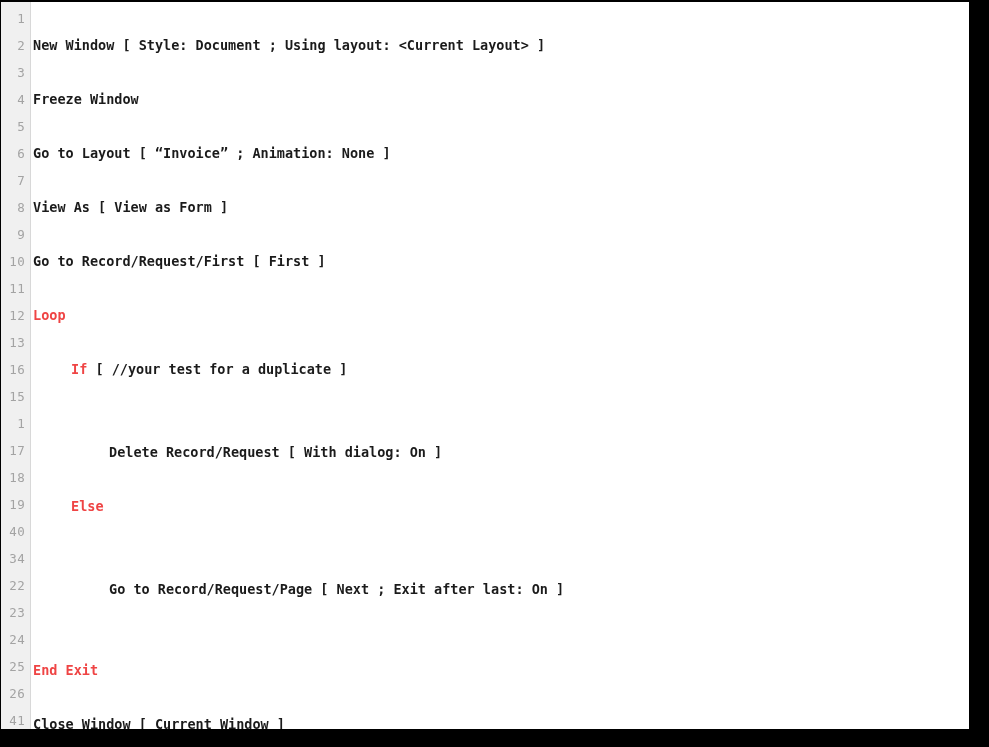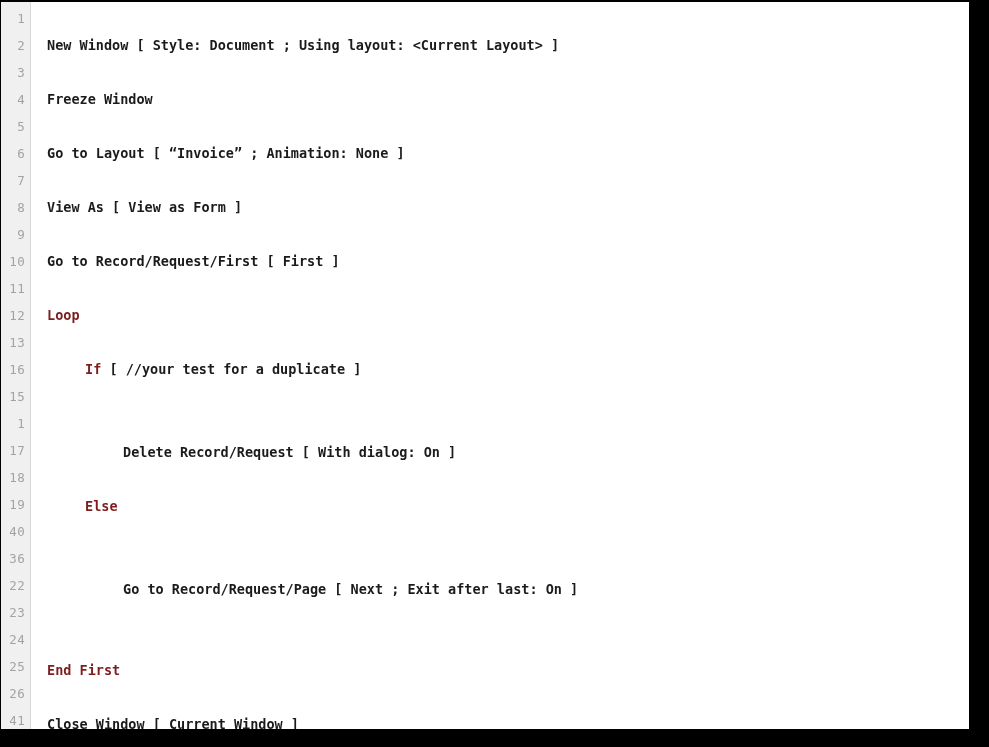"New Window [ Style: Document" #code { padding-left: 16px -> 2px }
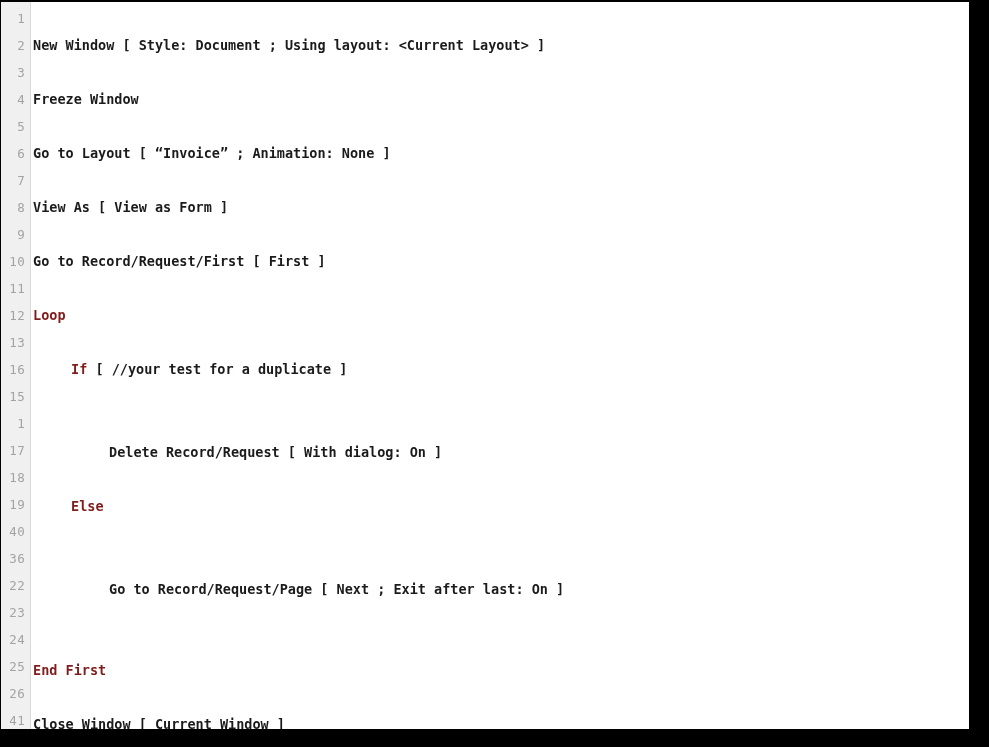"Loop" .code-line .kw { color: #7f1d1d -> #ef4444 }
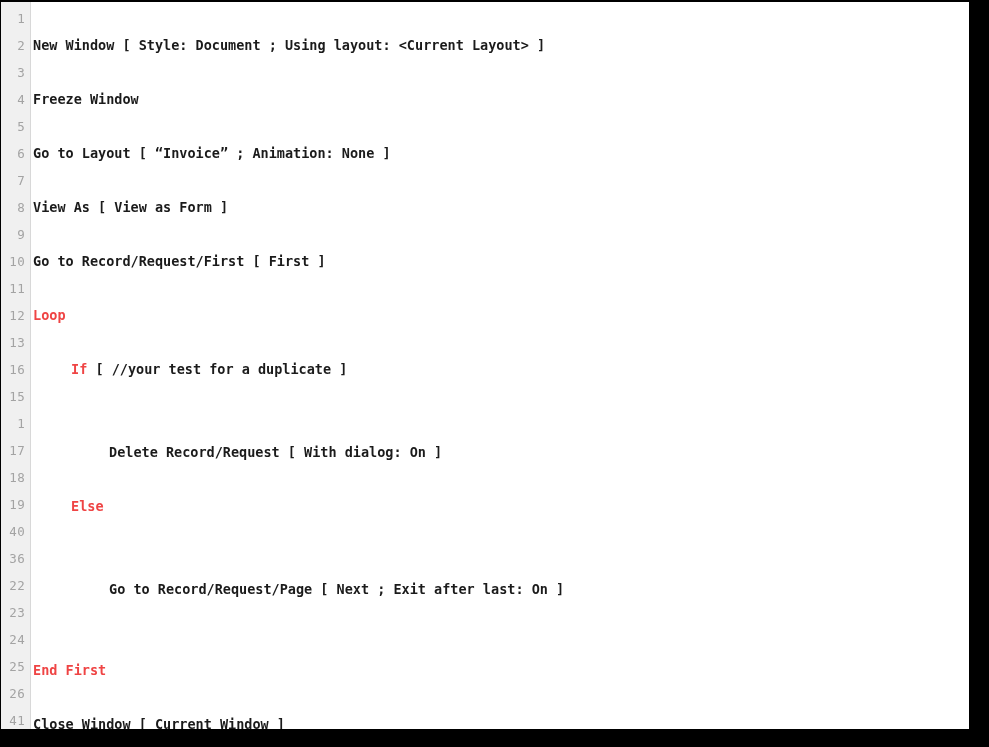"36" div.gutter-num { text: 36 -> 34 }
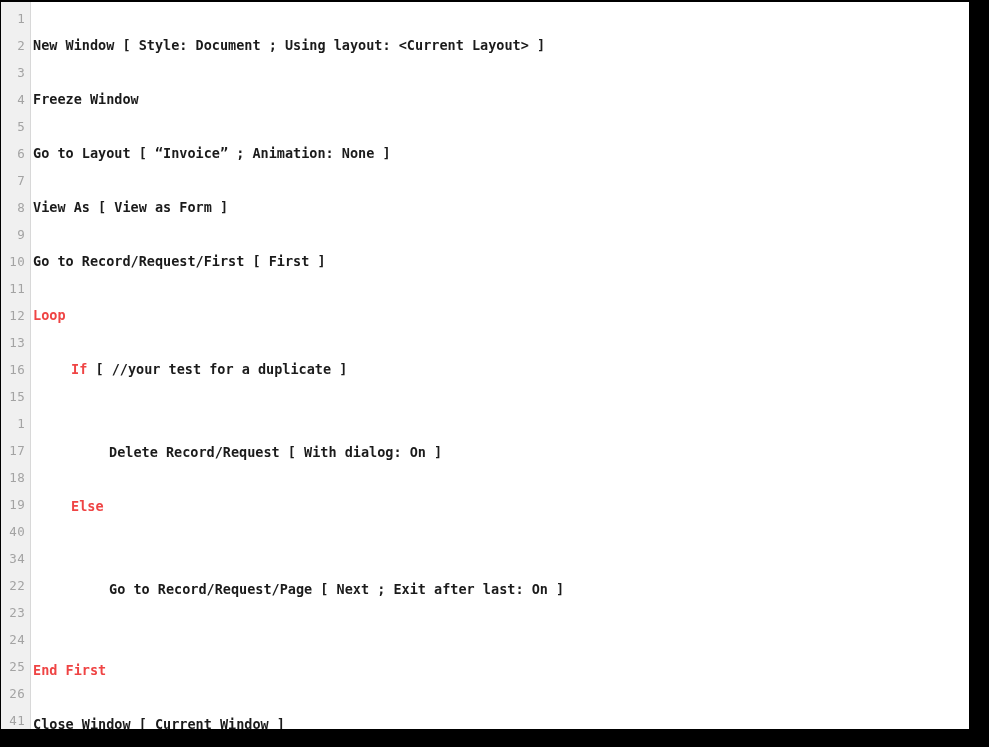"End First" span.kw { text: First -> Exit }
